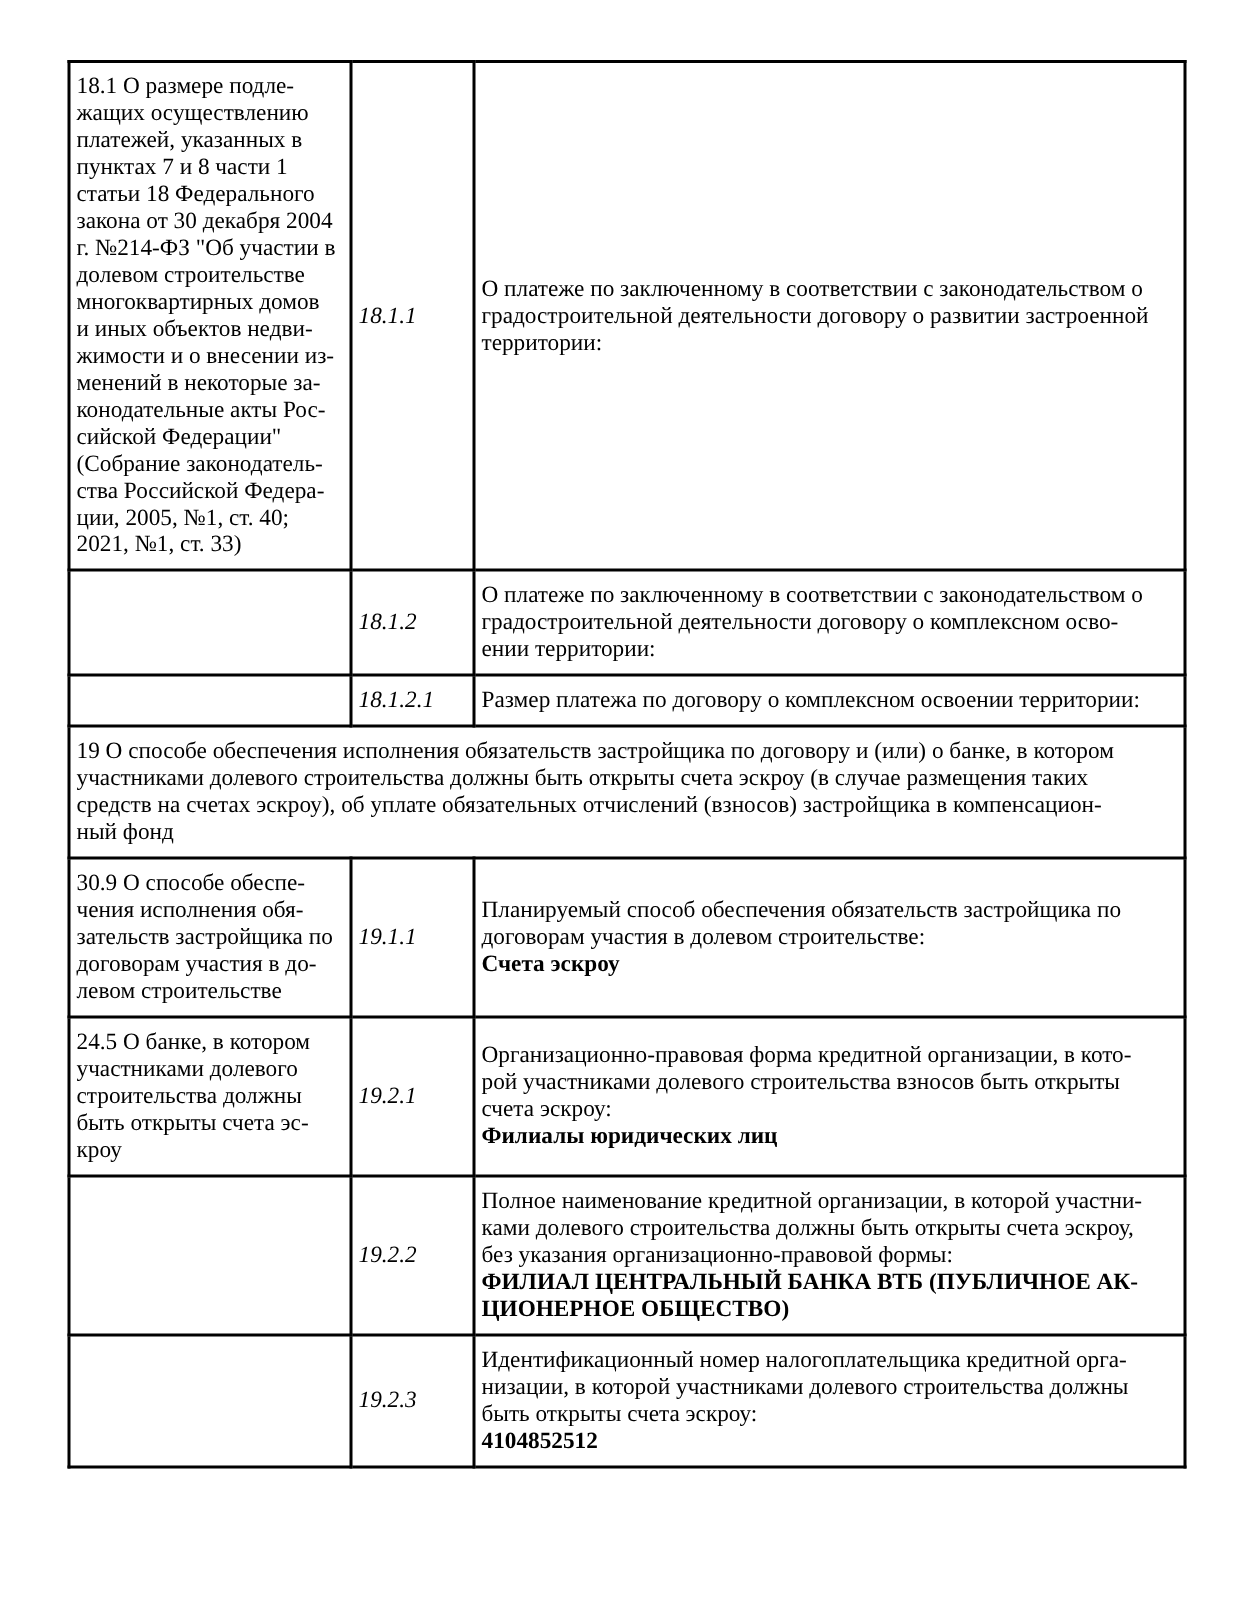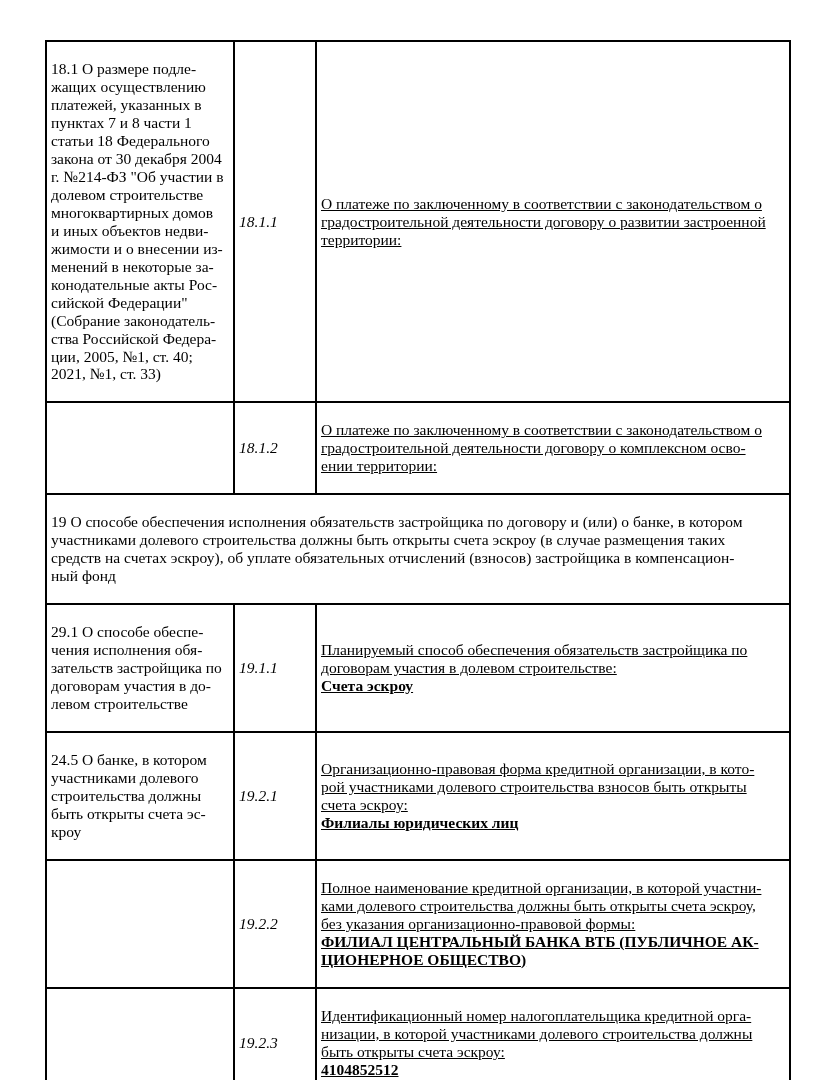"18.1 О размере подле-" table.doc-table td { padding: 18px 4px -> 7px 4px }
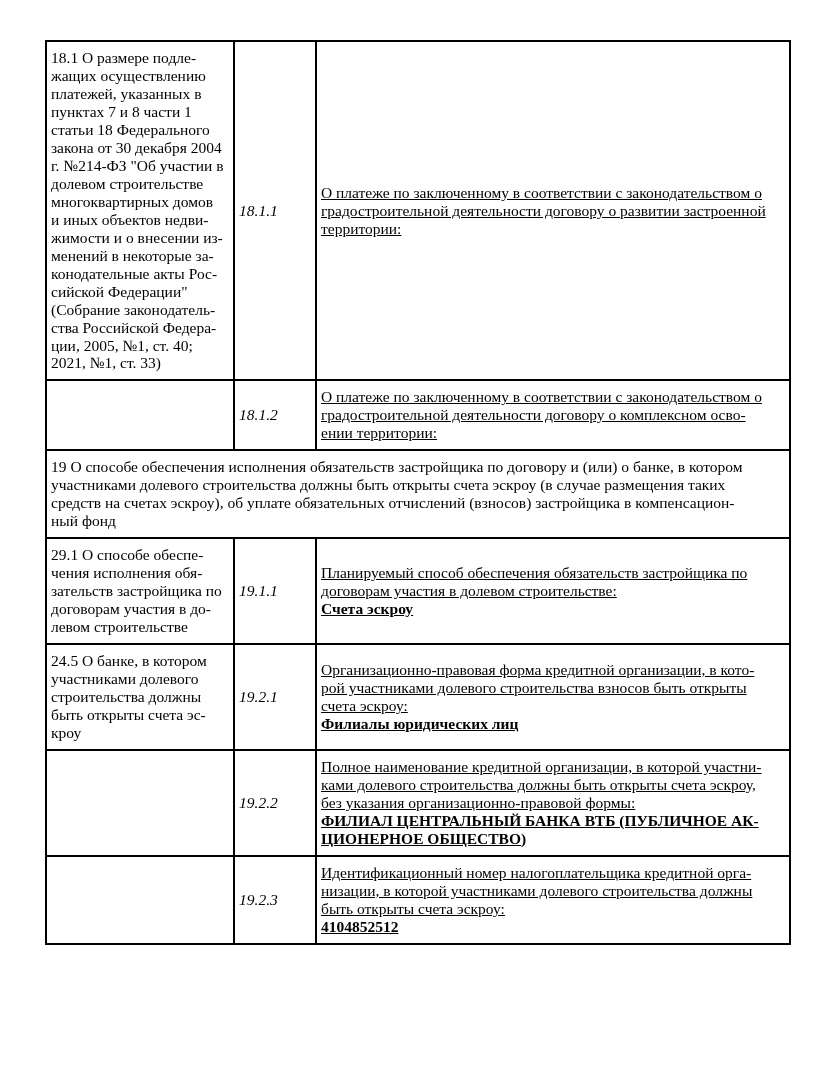"О платеже по заключенному в" td.cell-content { text-decoration: underline -> none }
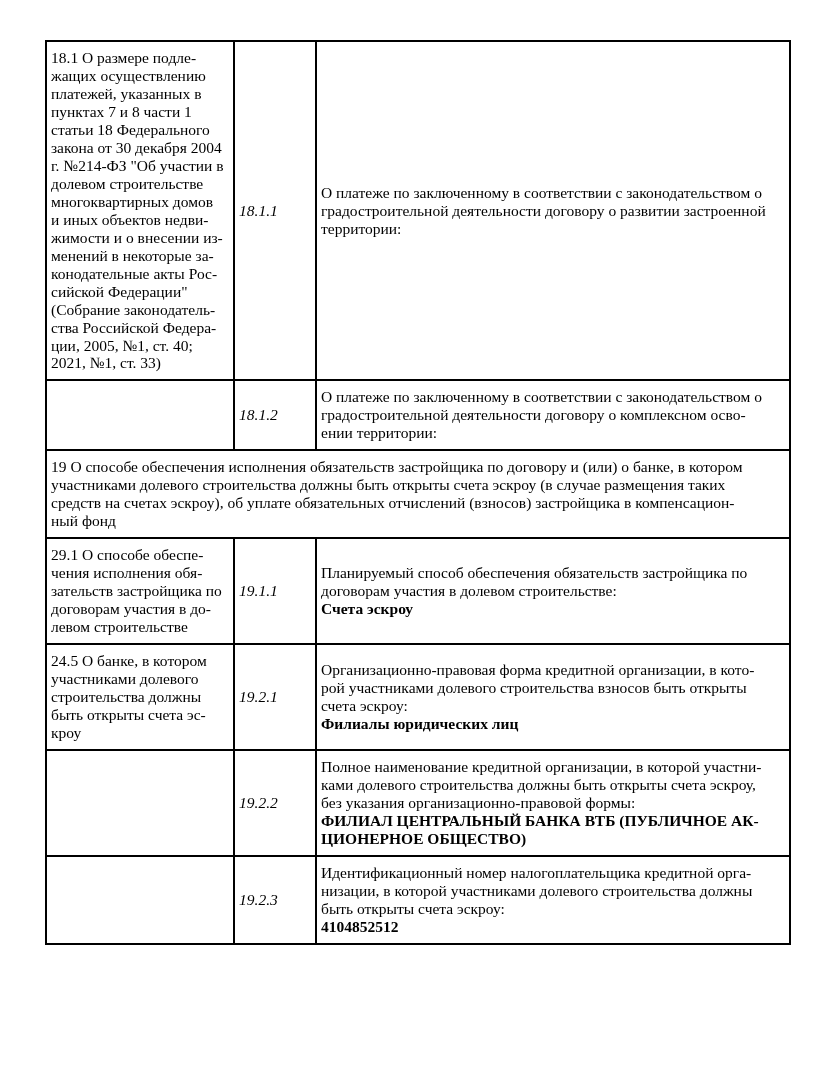"18.1.2.1" tr { html: none -> <tr> <td></td> <td>18.1.2.1</td> <td> <div>Размер платежа по договору о комплексном освоении территории:</div> </td> </tr> }
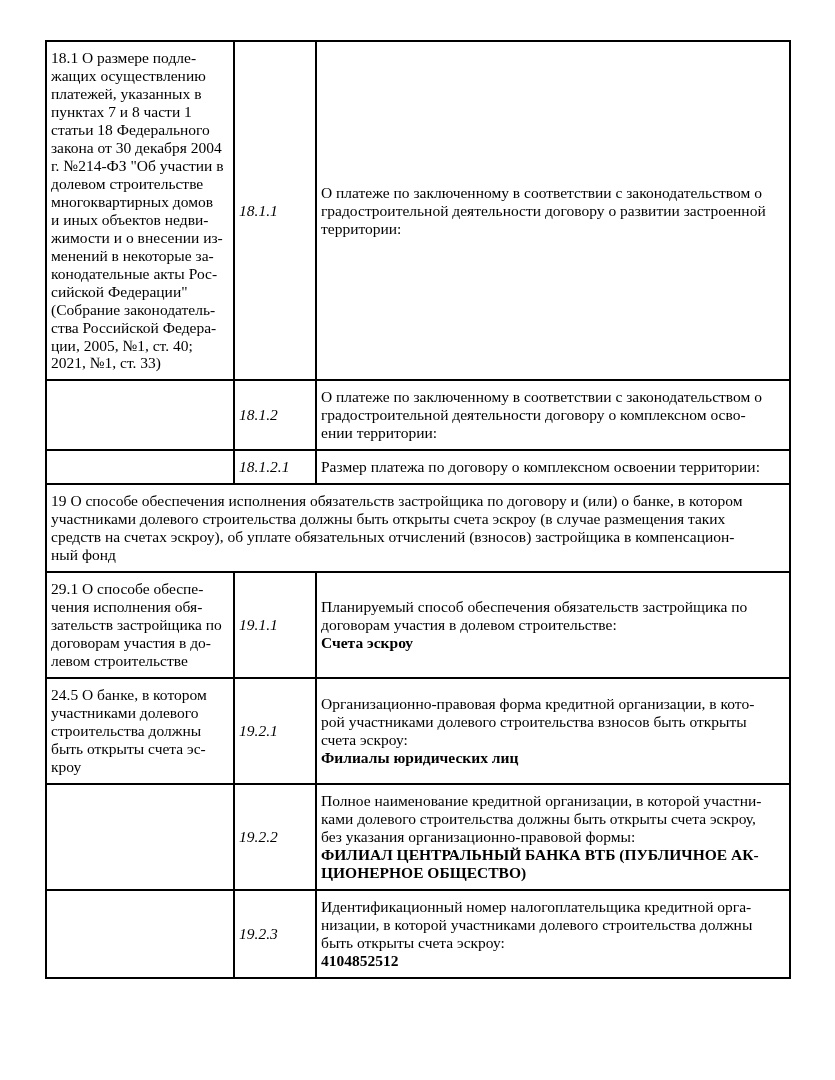"29.1 О способе обеспе-" td.cell-left { text: 29.1 -> 30.9 }
